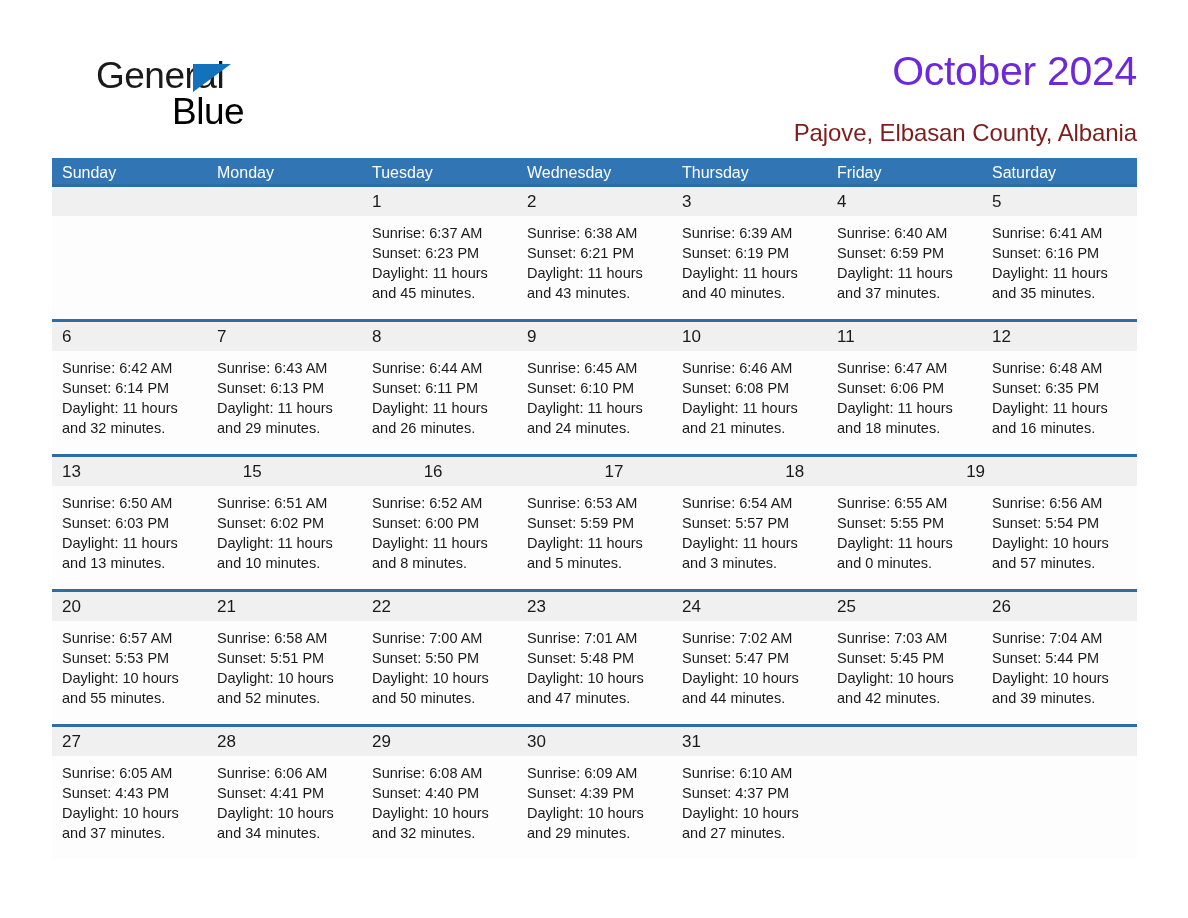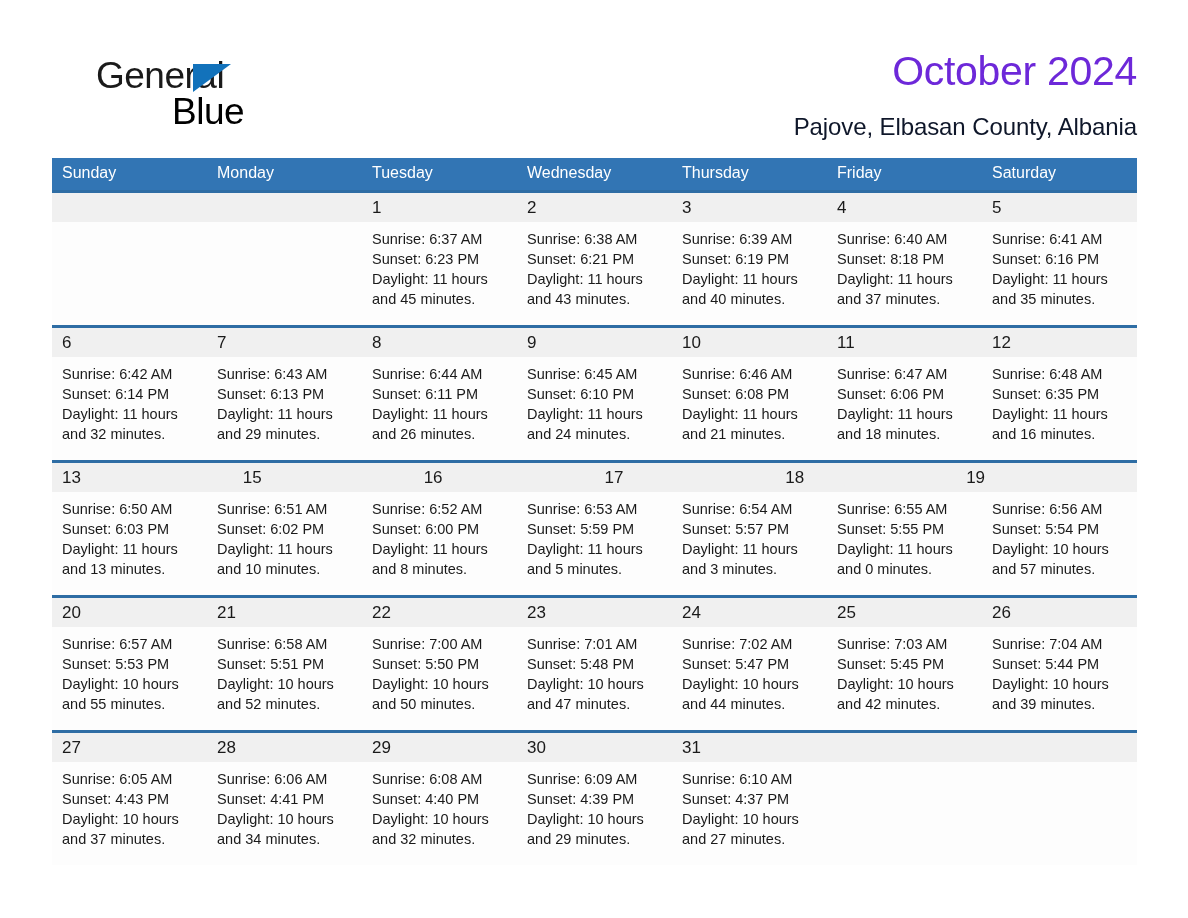"Pajove, Elbasan County, Albania" .location { color: #0f172a -> #7f1d1d; margin-top: 16px -> 22px }
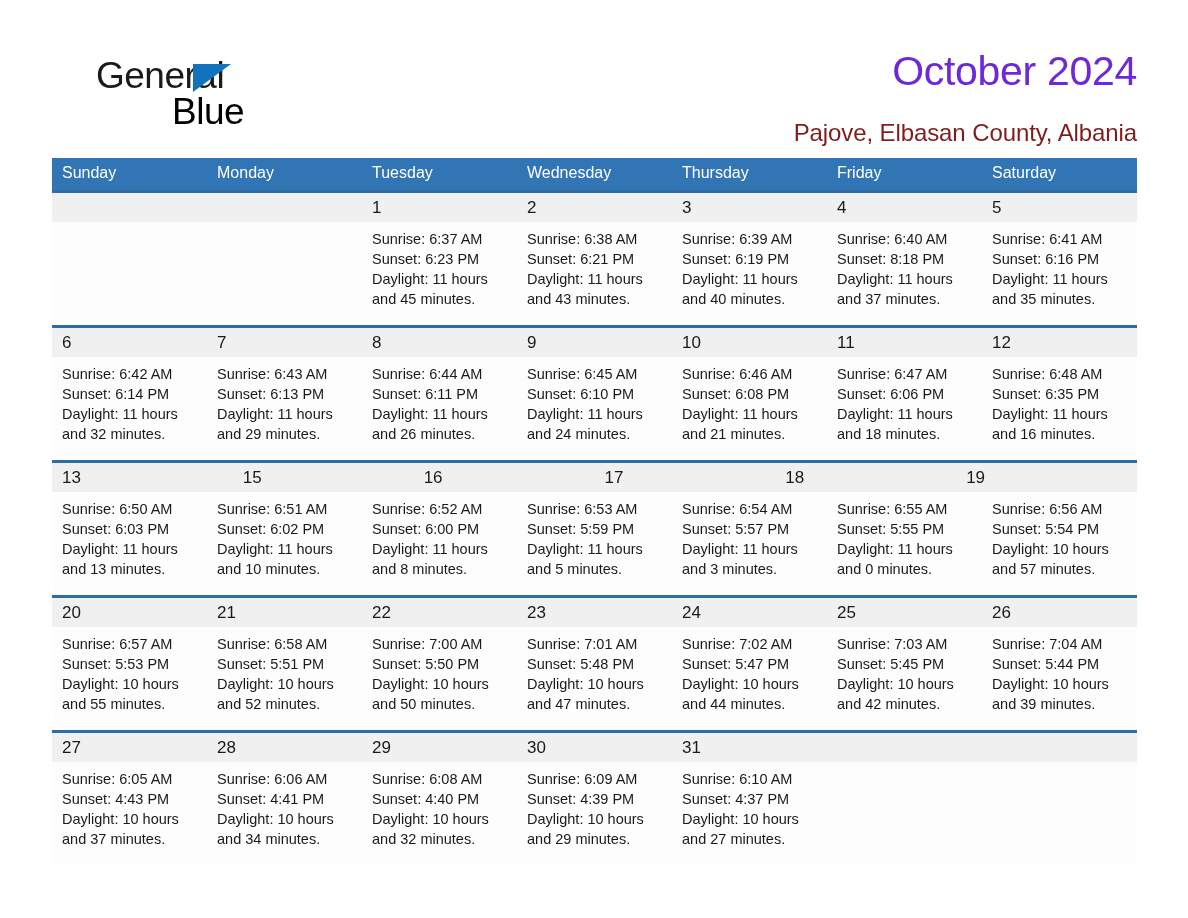"Sunday" .cal-head { height: 32px -> 26px }
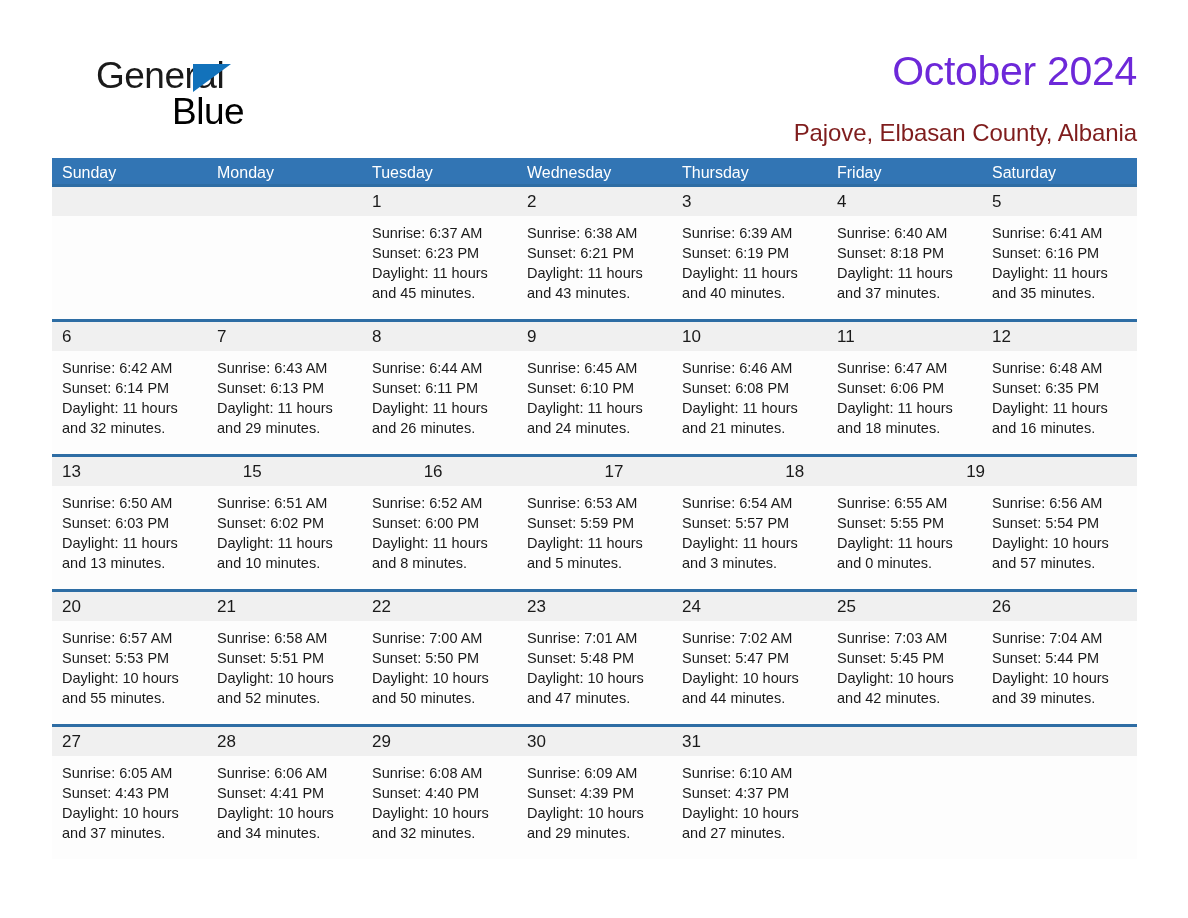"Sunset: 8:18 PM" div.ln { text: 8:18 -> 6:59 }
